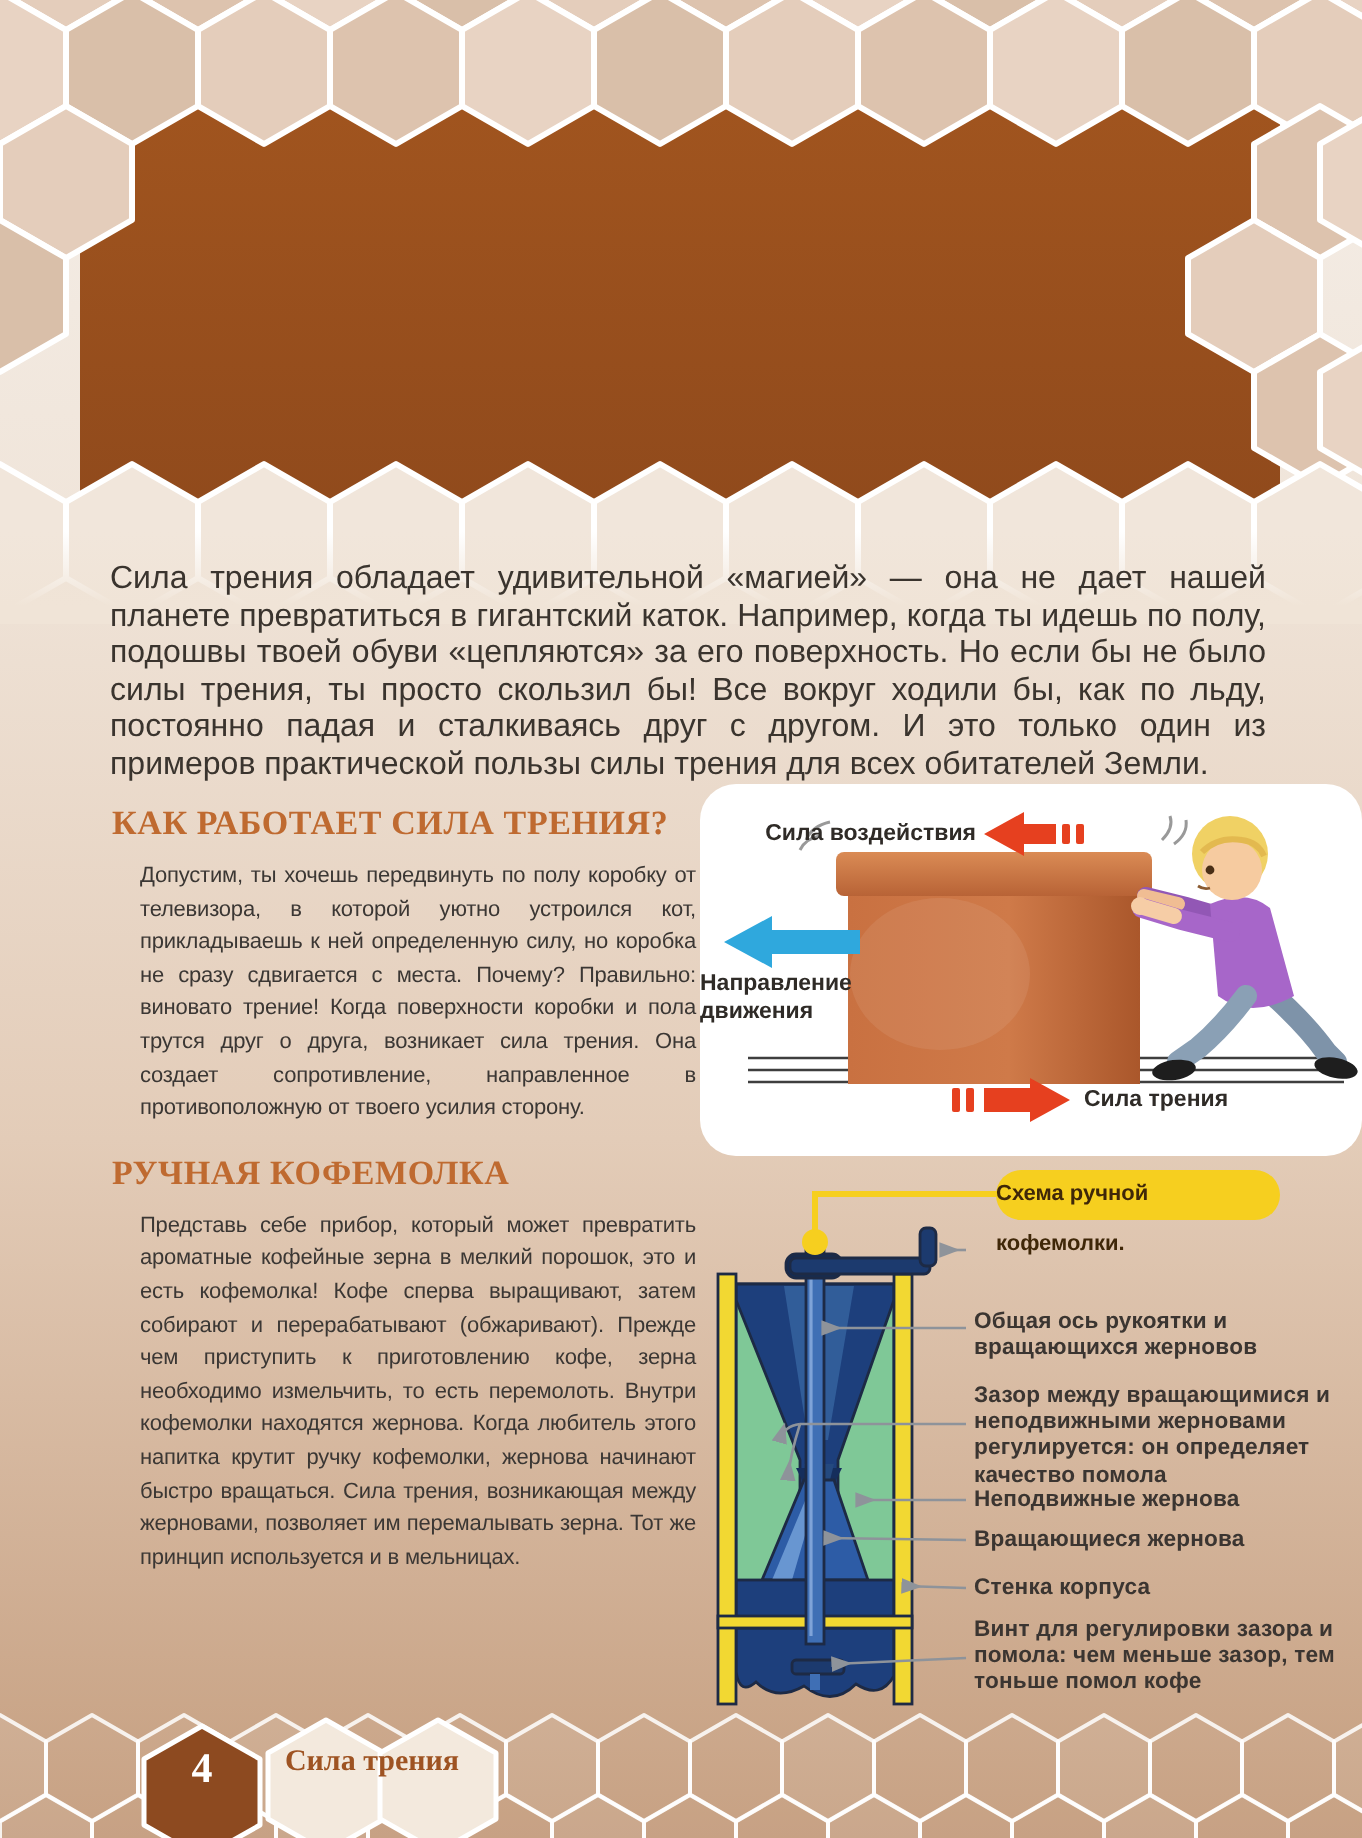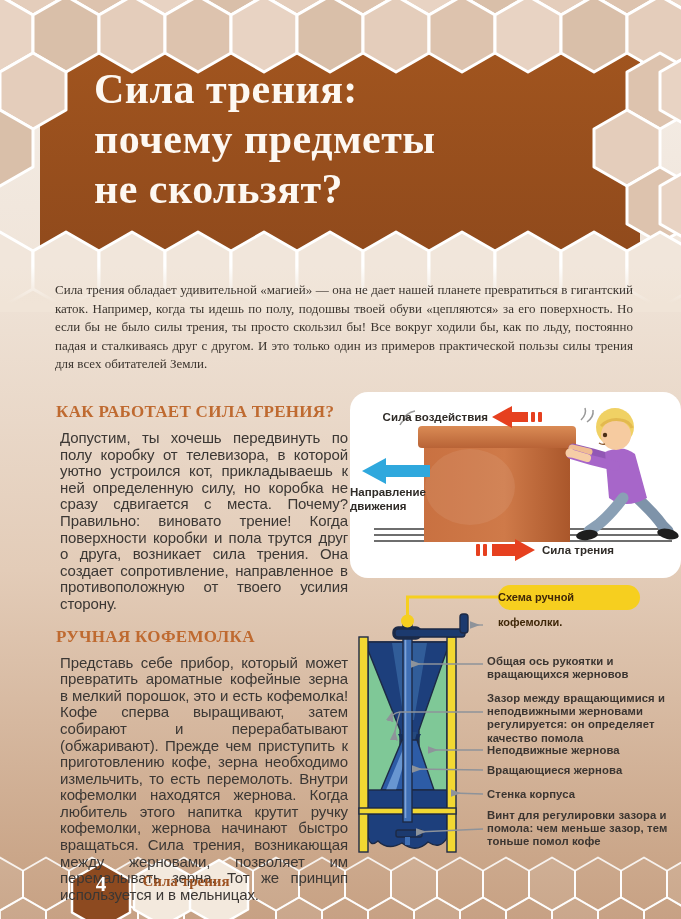"Сила трения:" div.banner-title { html: <div>Сила трения: почему предметы не скользят?</div> -> none }
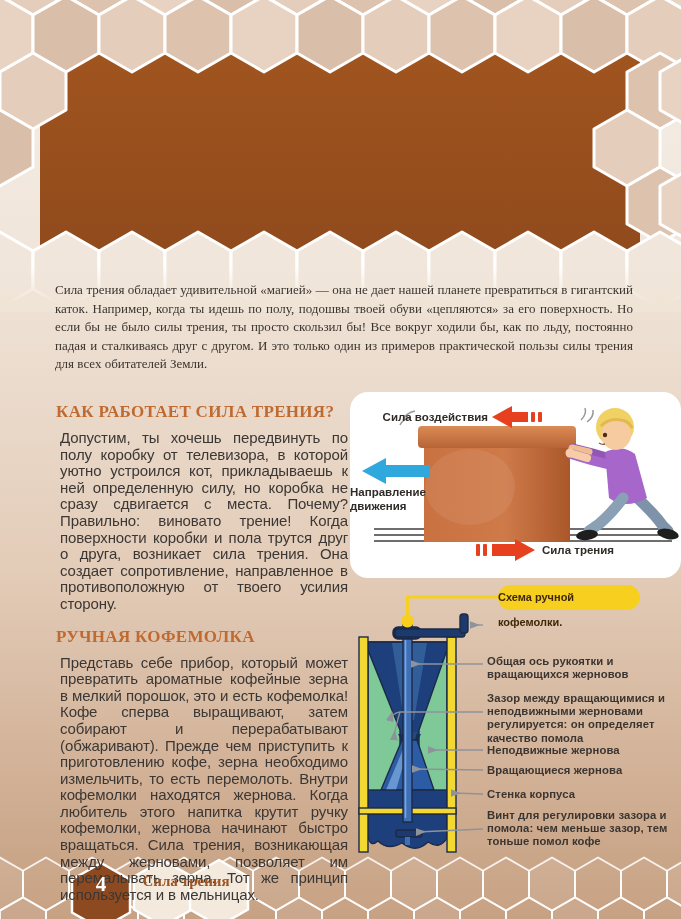"Сила трения обладает удивительной" .intro { font-family: Liberation Serif, serif -> Liberation Sans, sans-serif; font-size: 13px -> 16px }
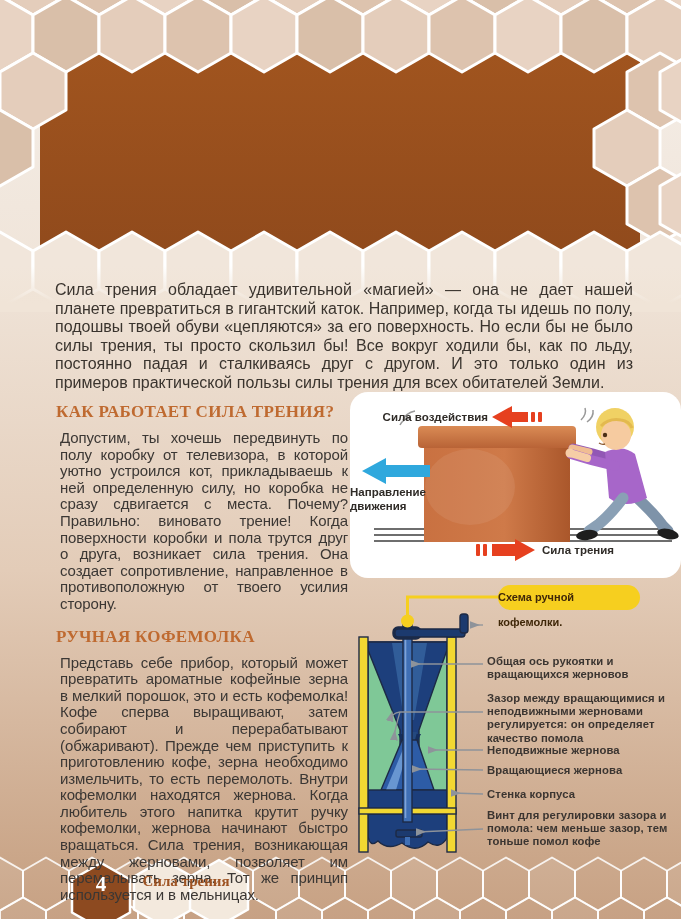"Допустим, ты хочешь передвинуть по" .col-left p { font-size: 15px -> 11px; margin: 0 0 14px 4px -> 0 0 14px 14px }
